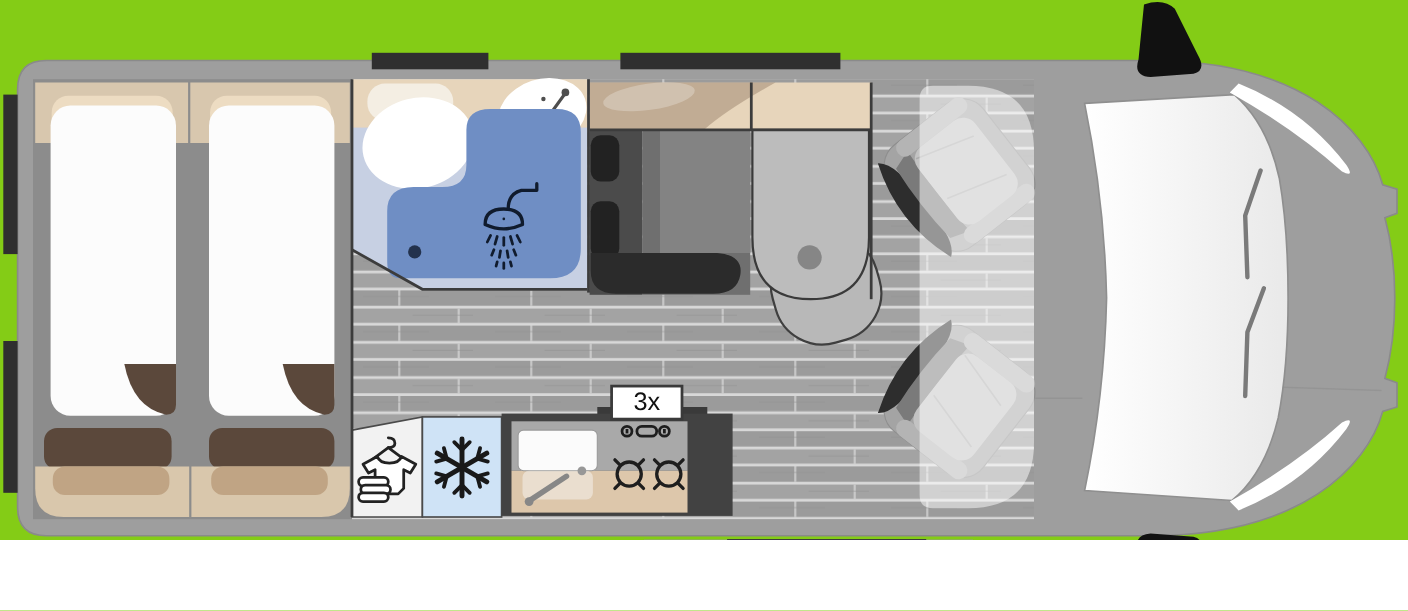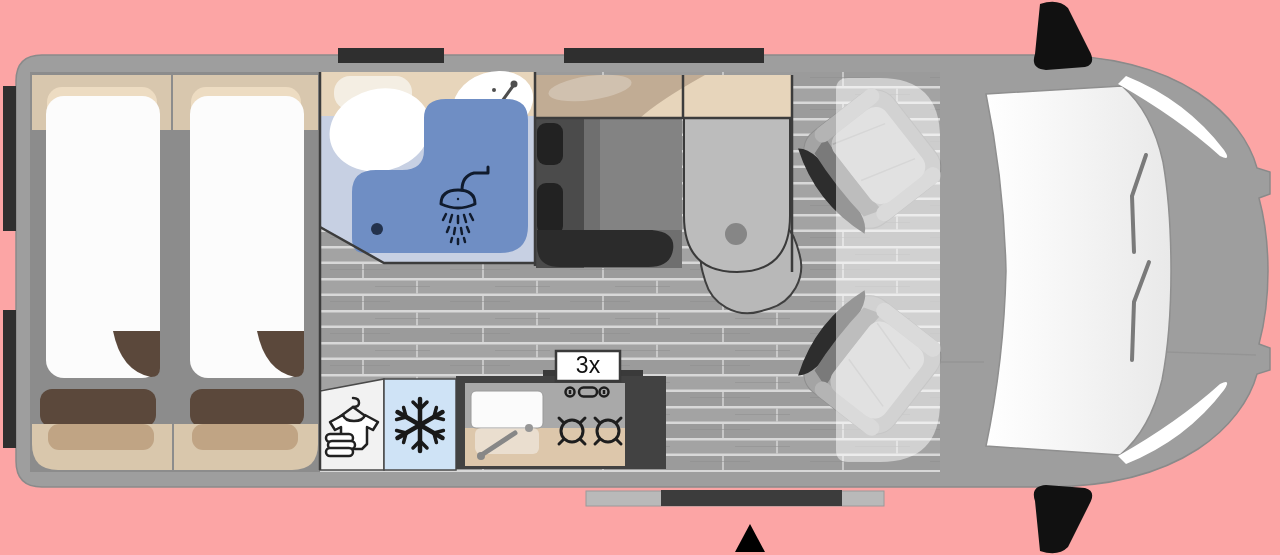"3x" .stage { background: #fca5a5 -> #84cc16; height: 555px -> 491px }
